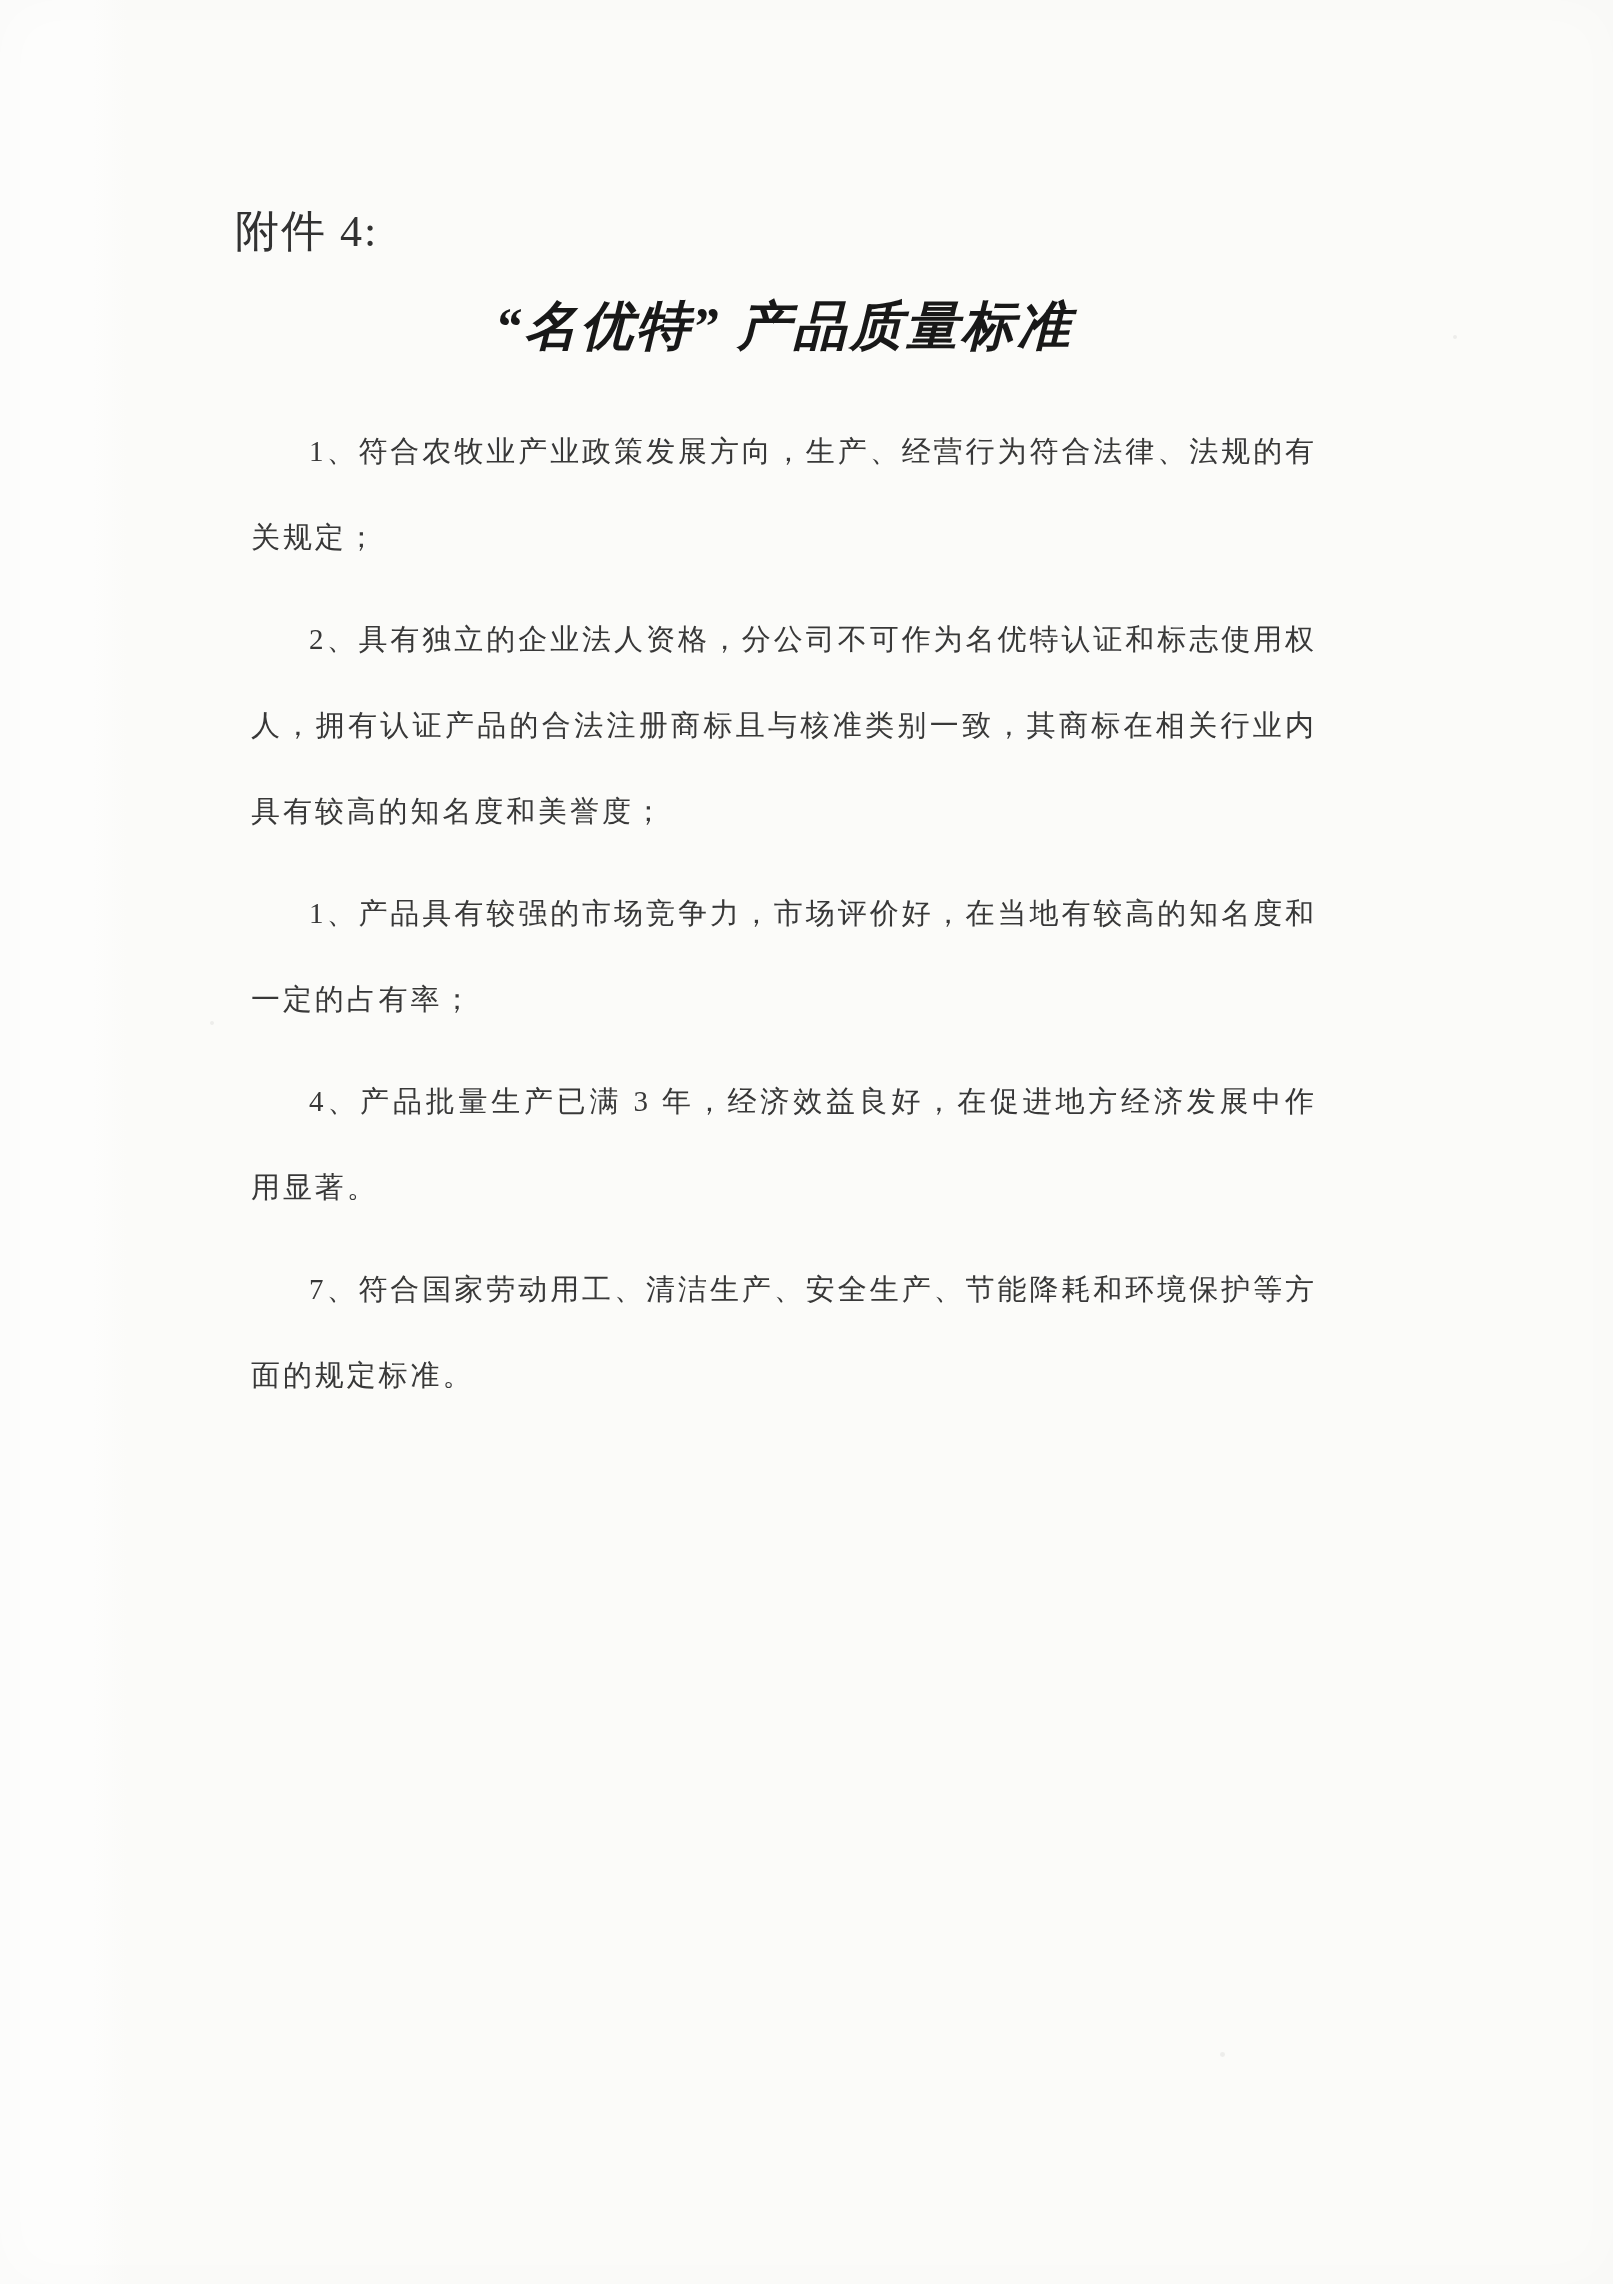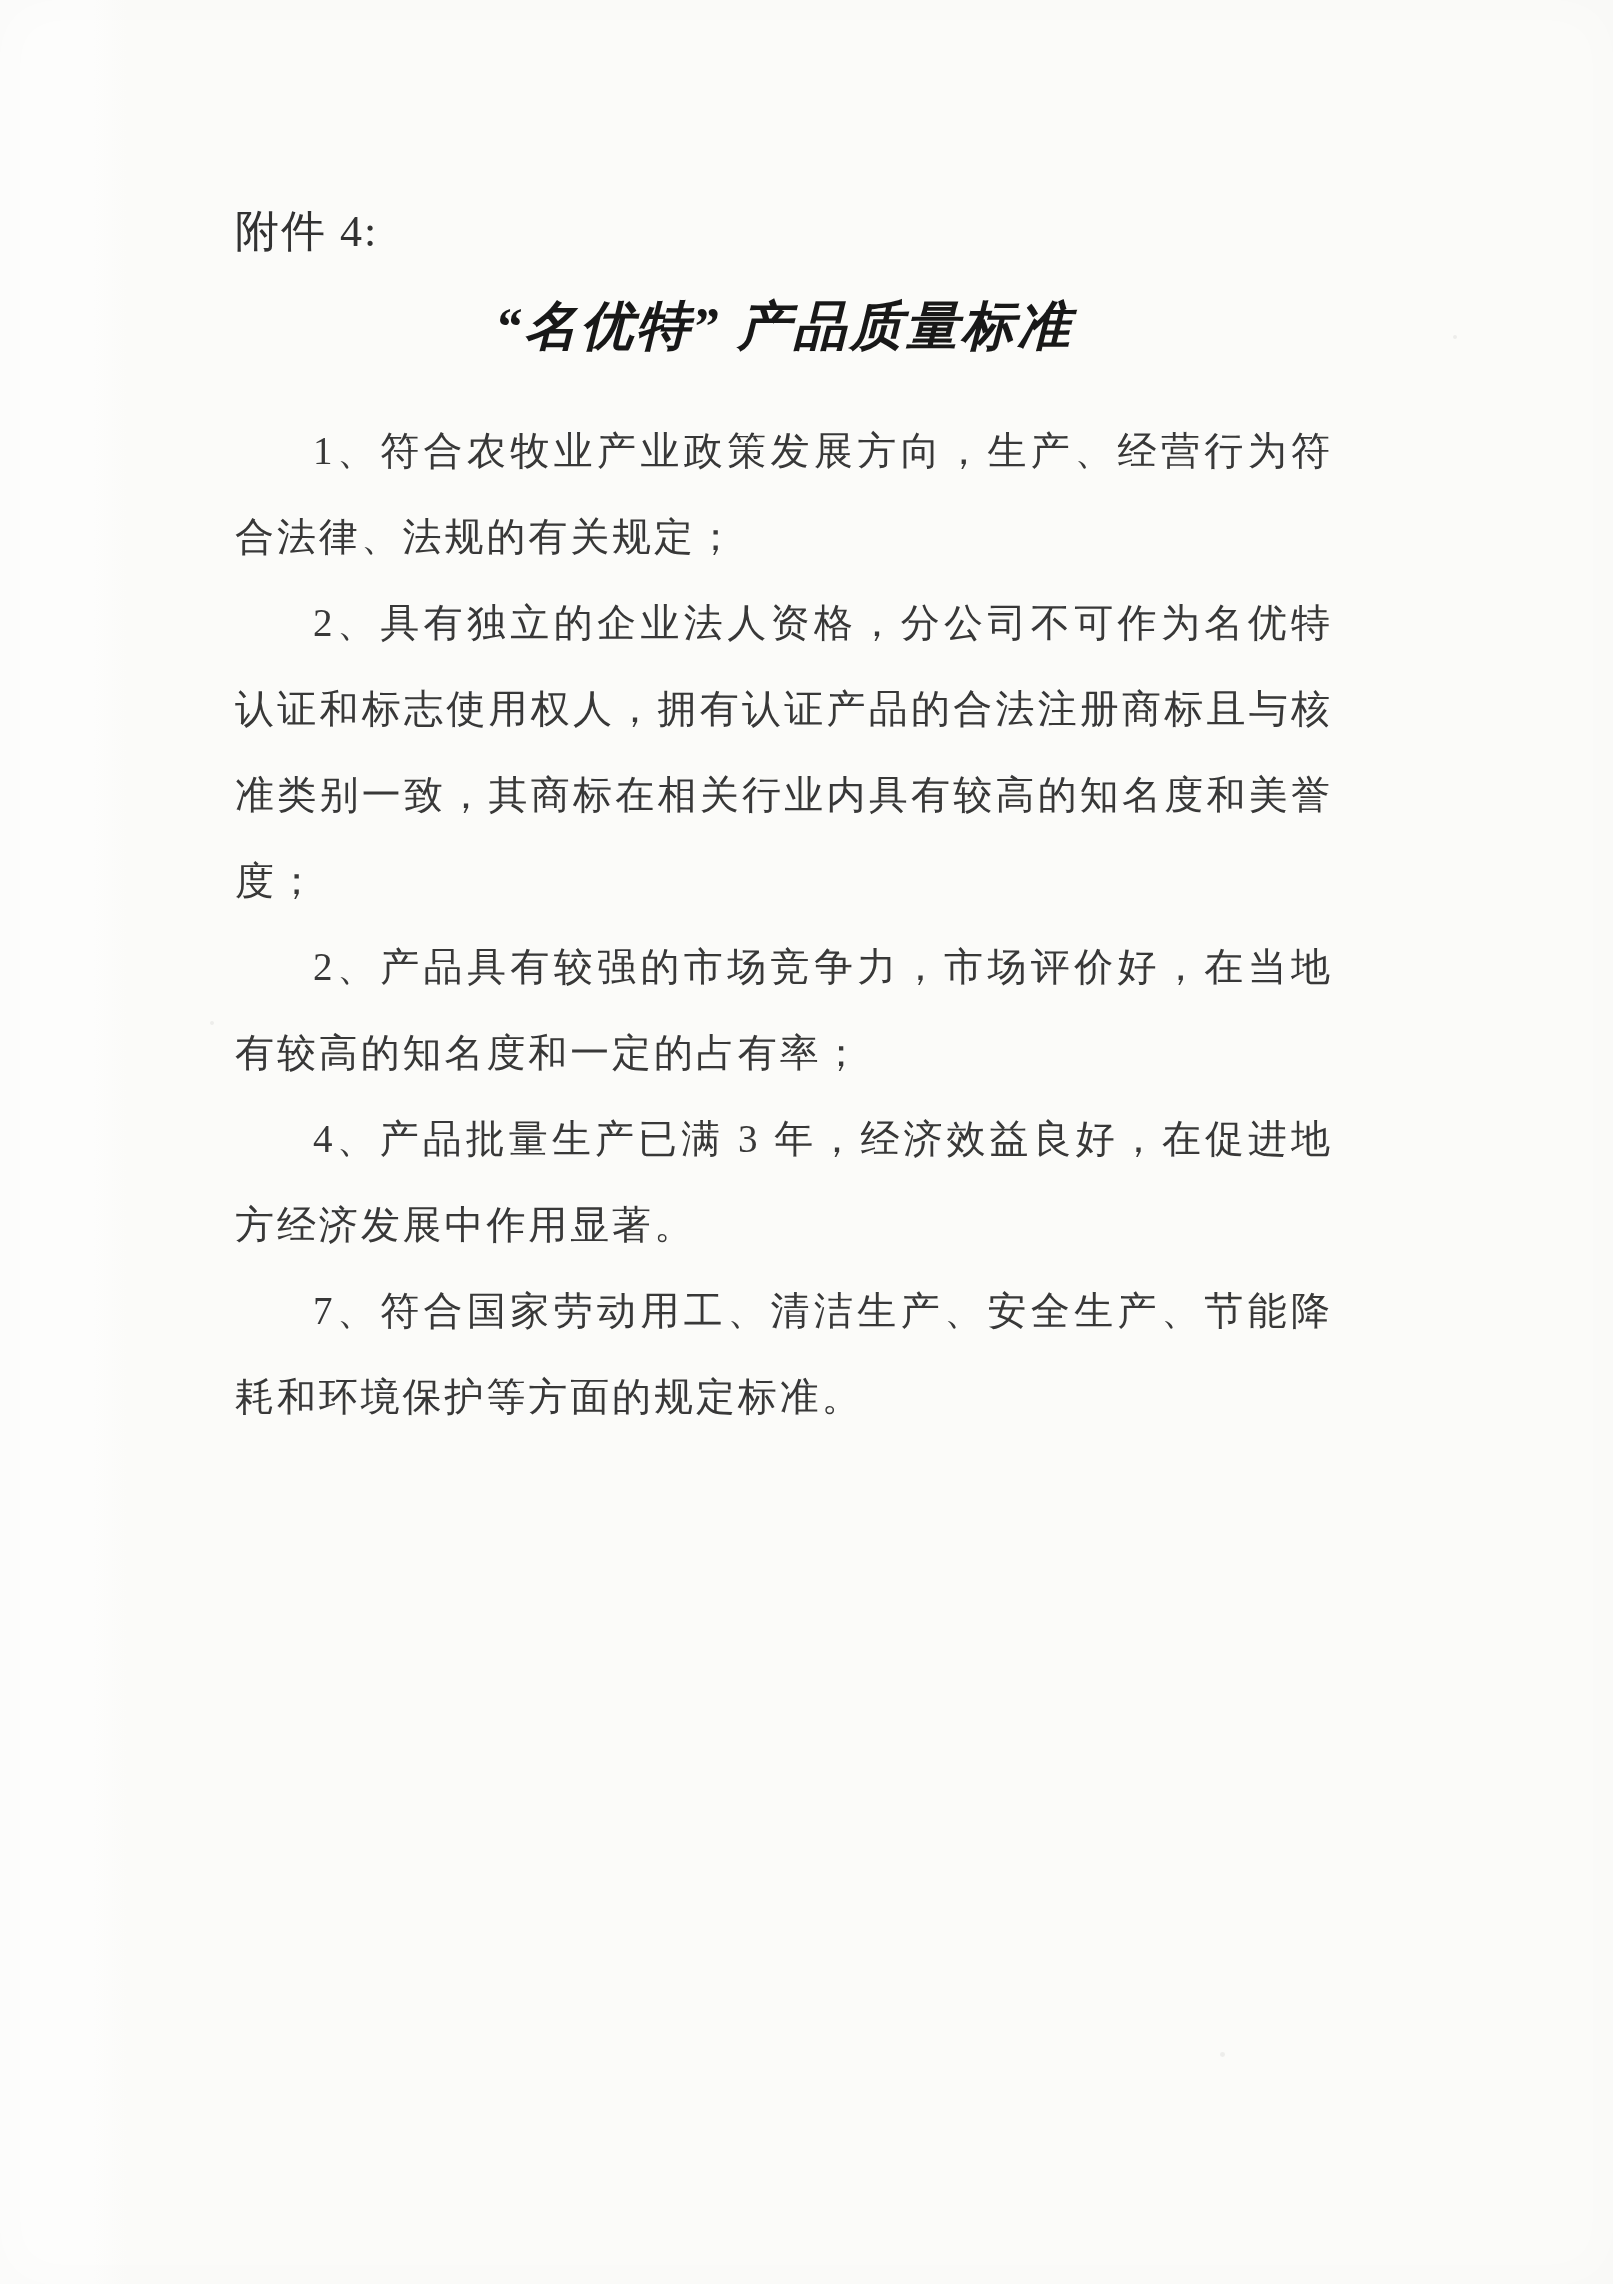"1、符合农牧业产业政策发展方向，生产、经营行为符合法律、法规的有关规定；" .body-text p { font-size: 39px -> 29px; margin: 0 -> 16px }
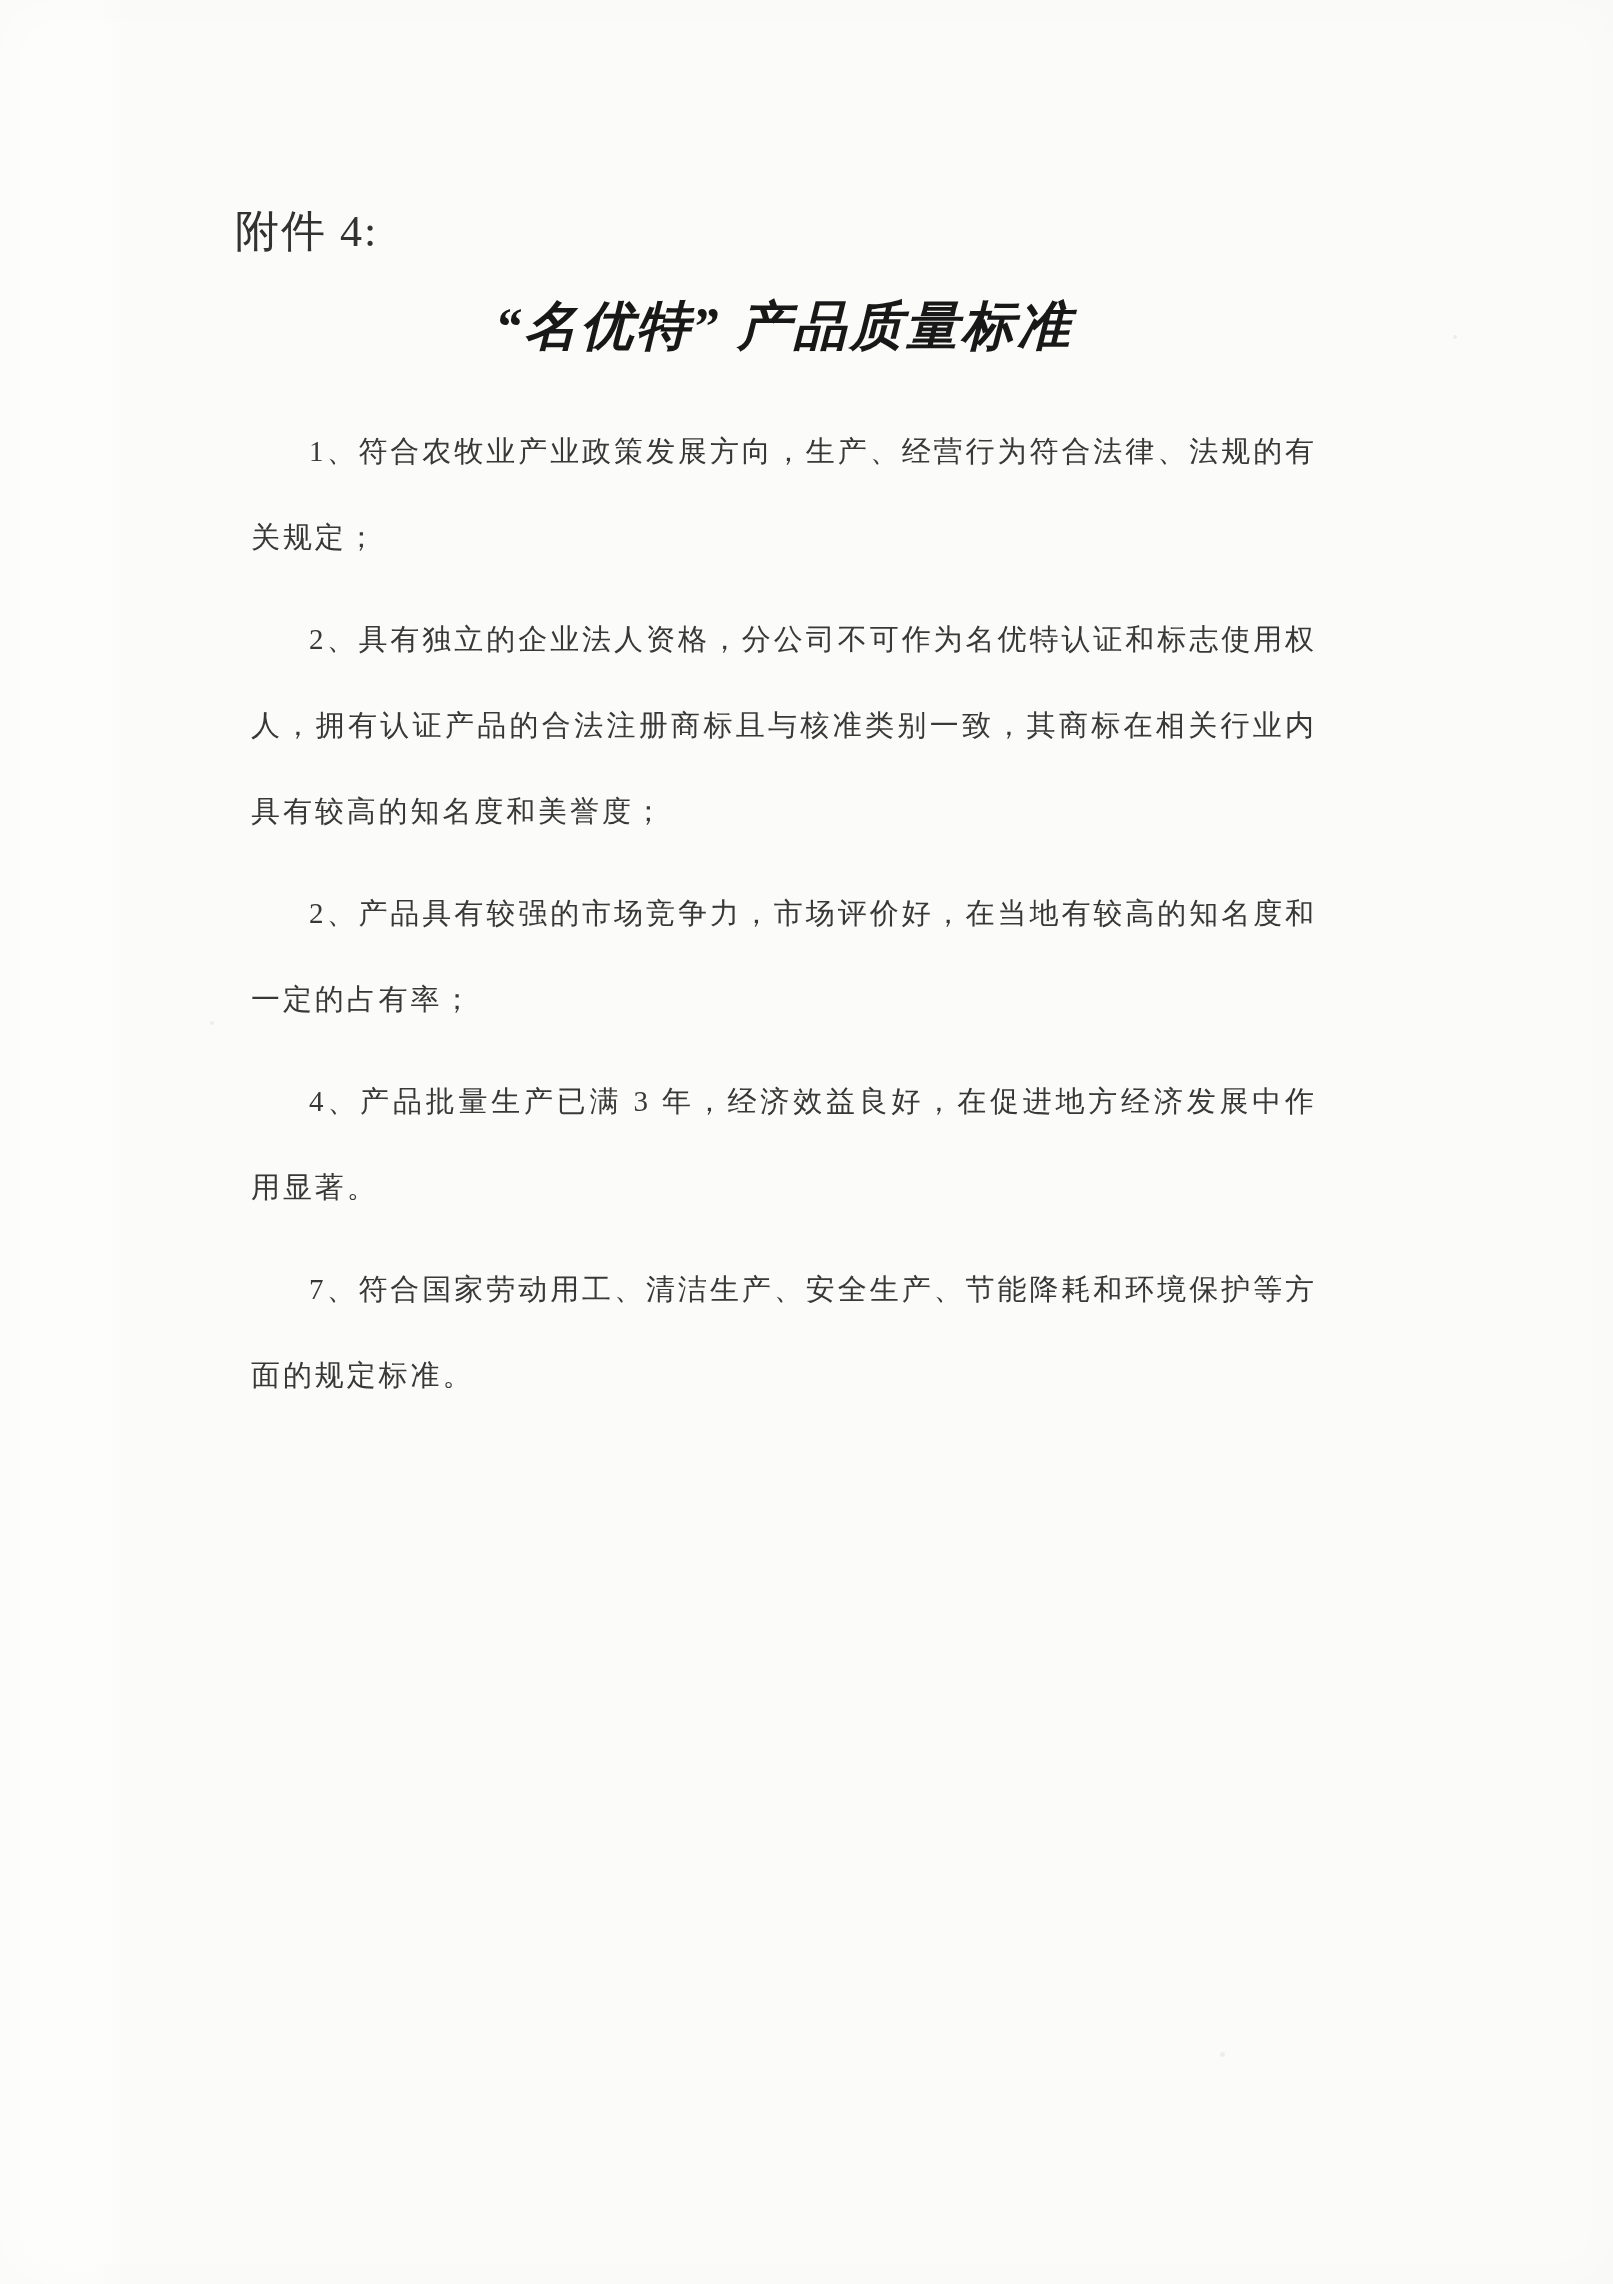"2、产品具有较强的市场竞争力，市场评价好，在当地有较高的知名度和一定的占有率；" p { text: 2 -> 1 }
